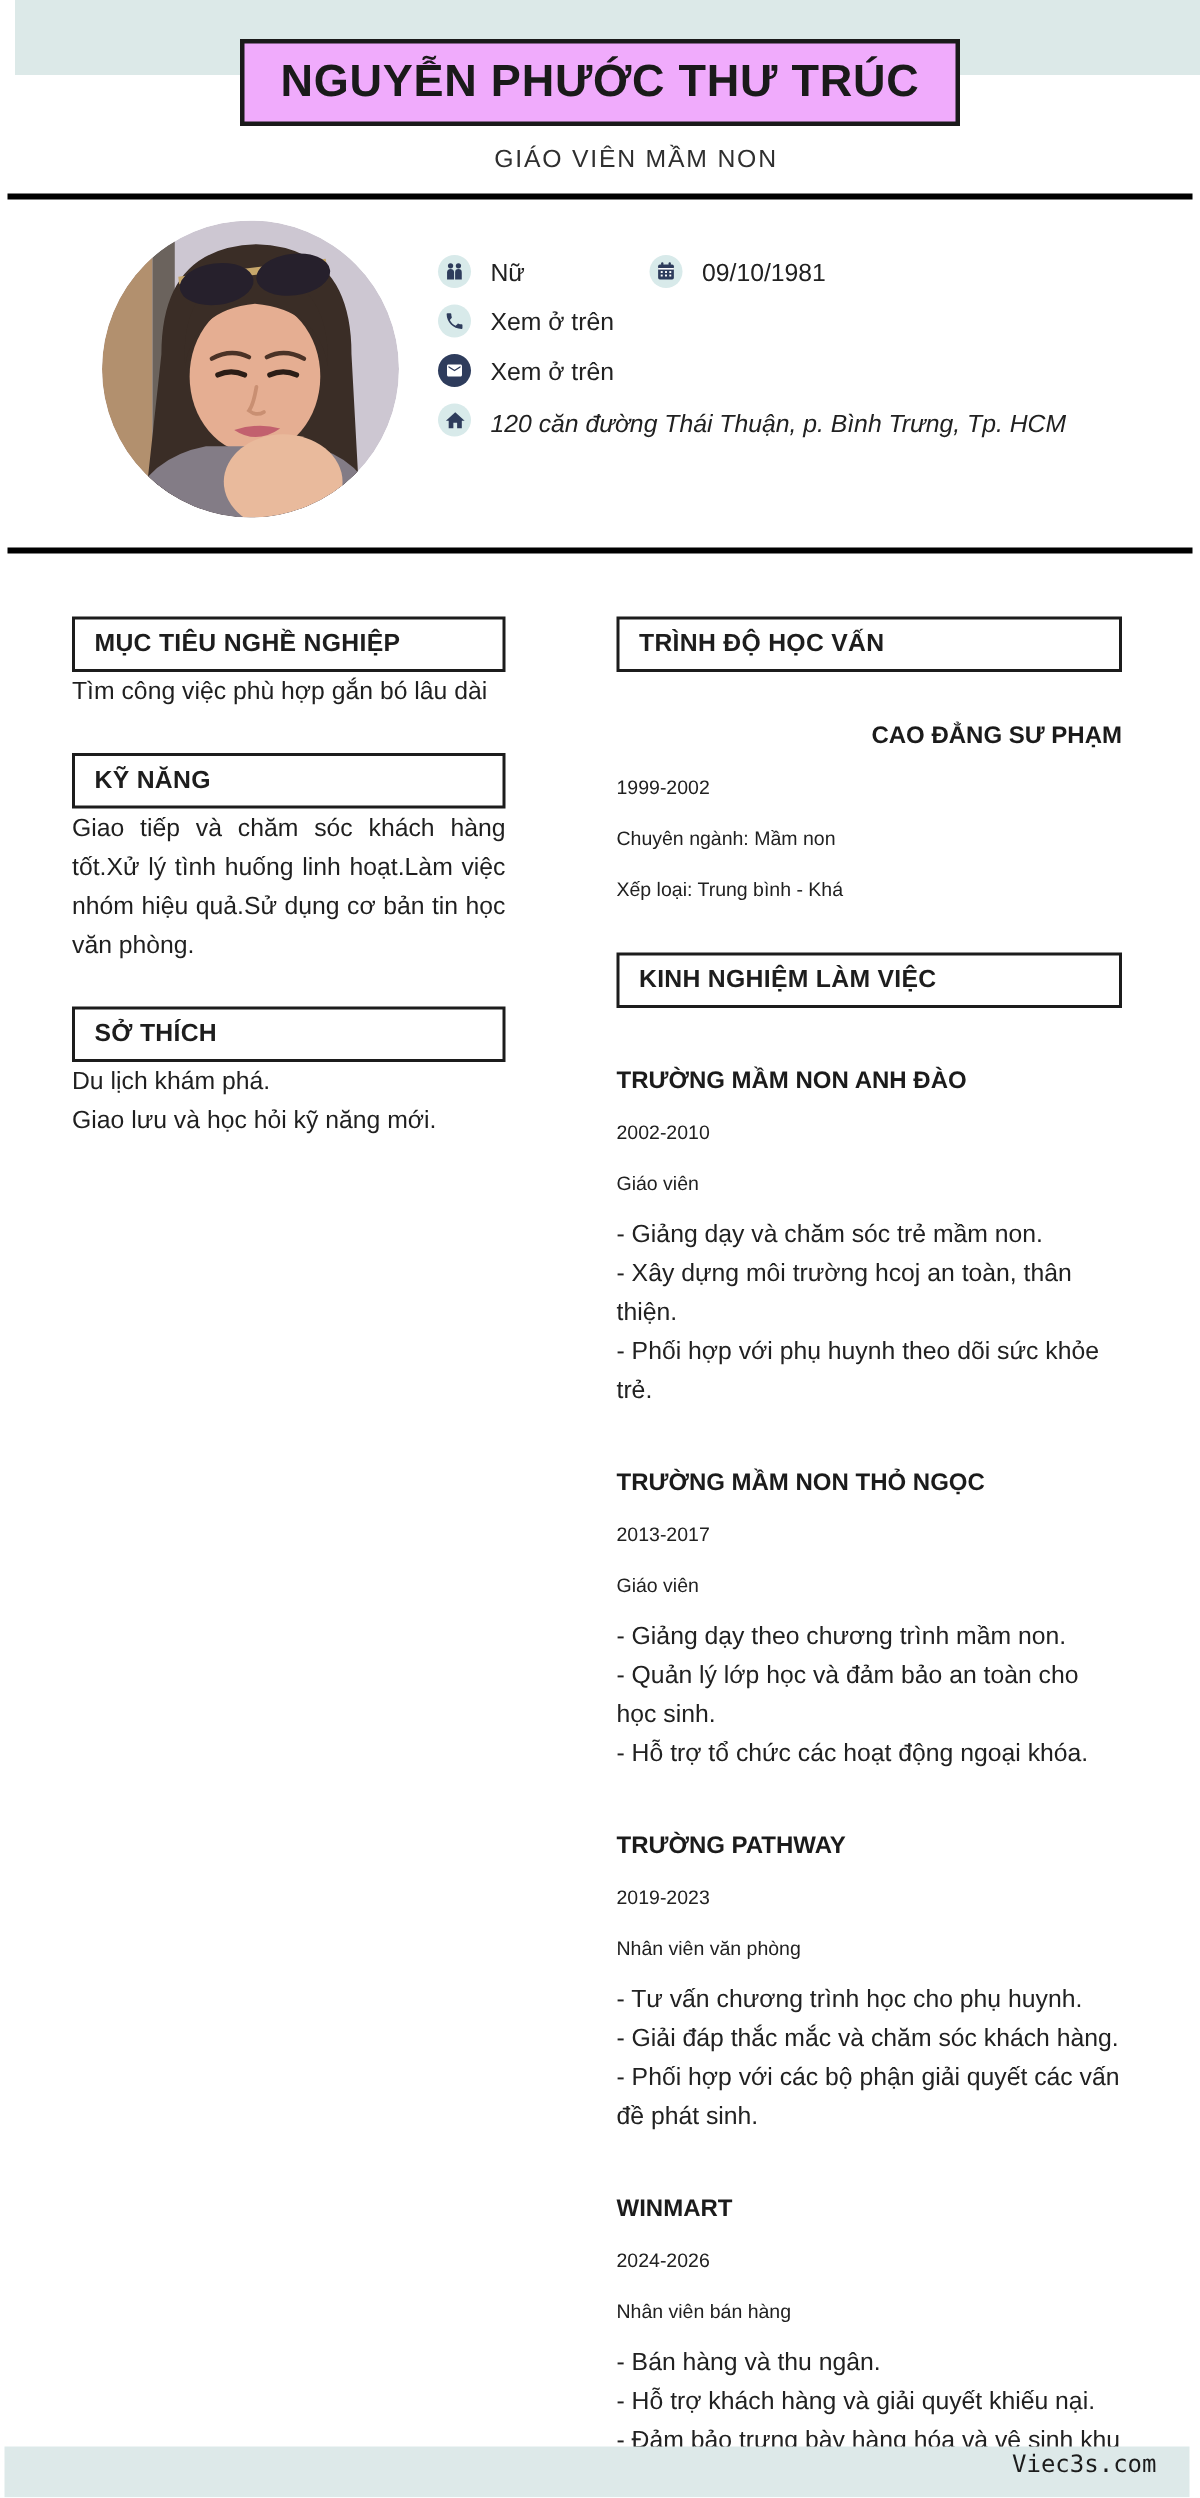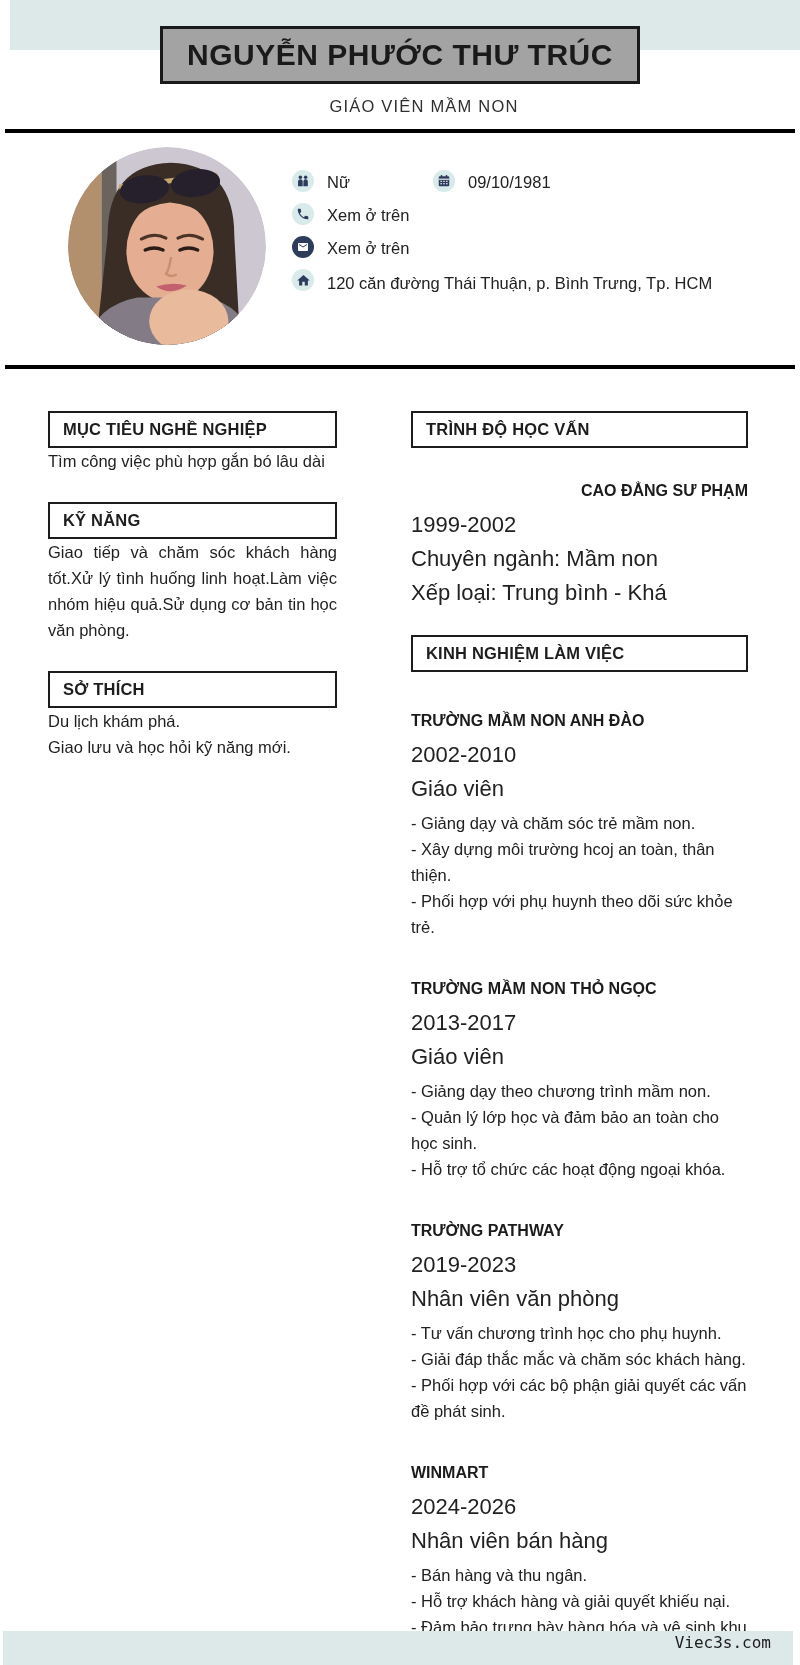"NGUYỄN PHƯỚC THƯ TRÚC" .title-box { background: #a3a3a3 -> #f0abfc }
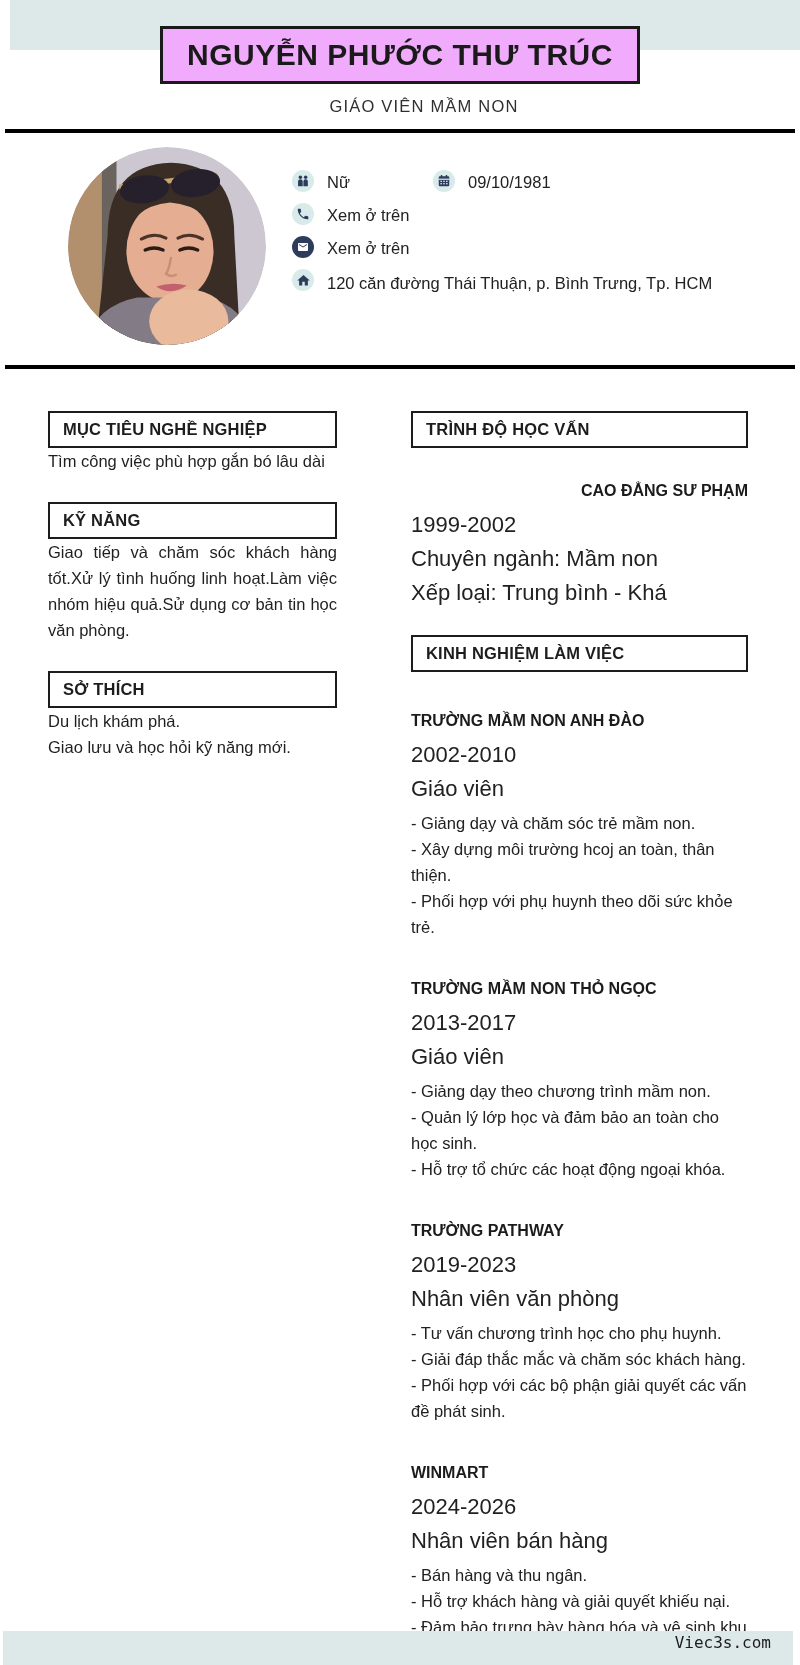"120 căn đường Thái Thuận," .addr { font-style: none -> italic }
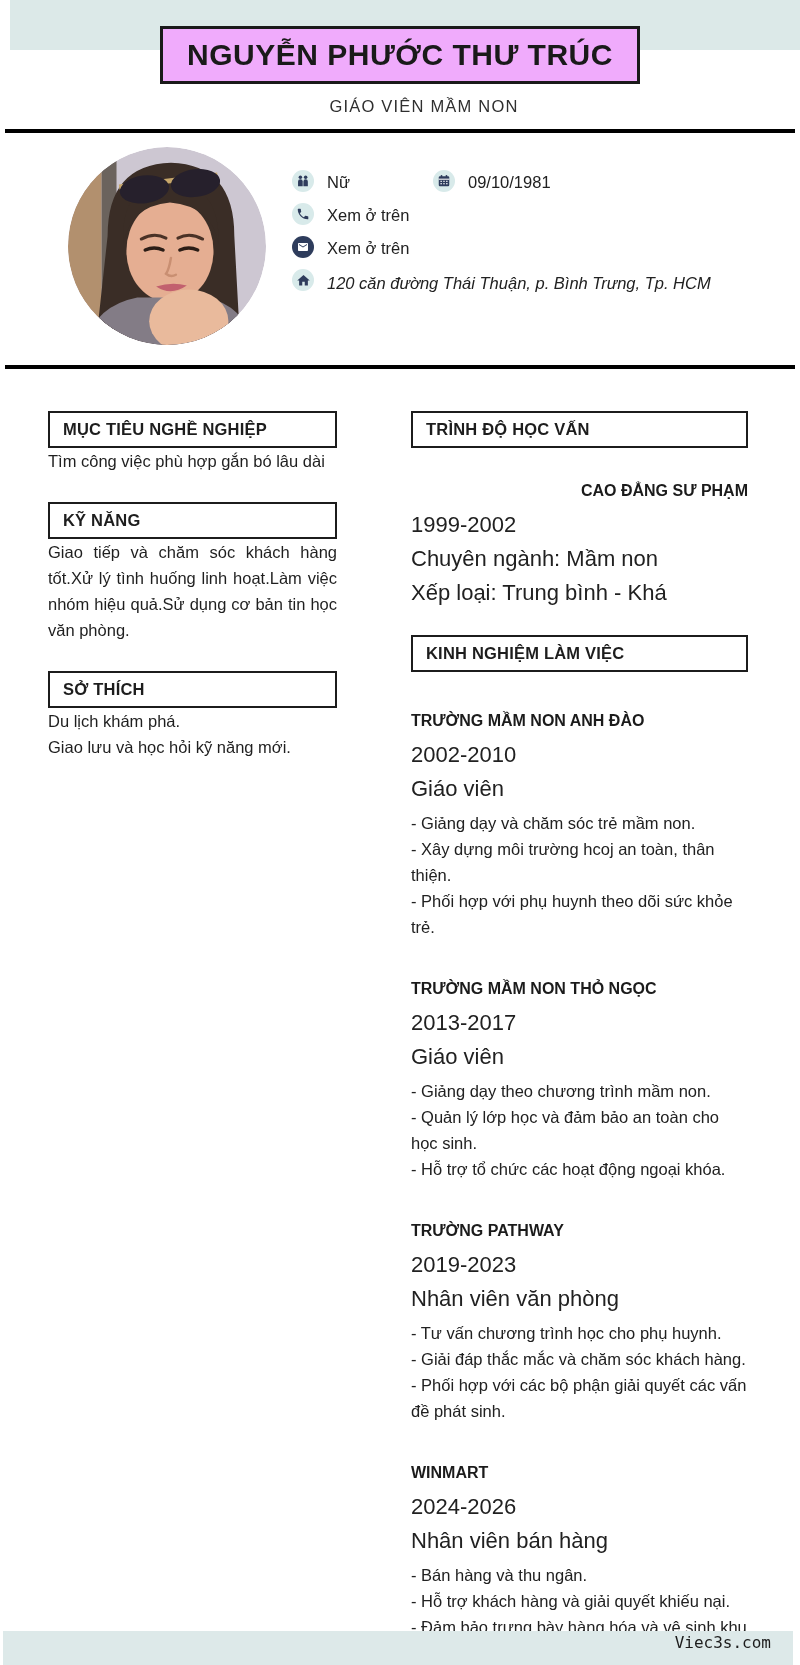"1999-2002" .line { font-size: 22px -> 13px }
